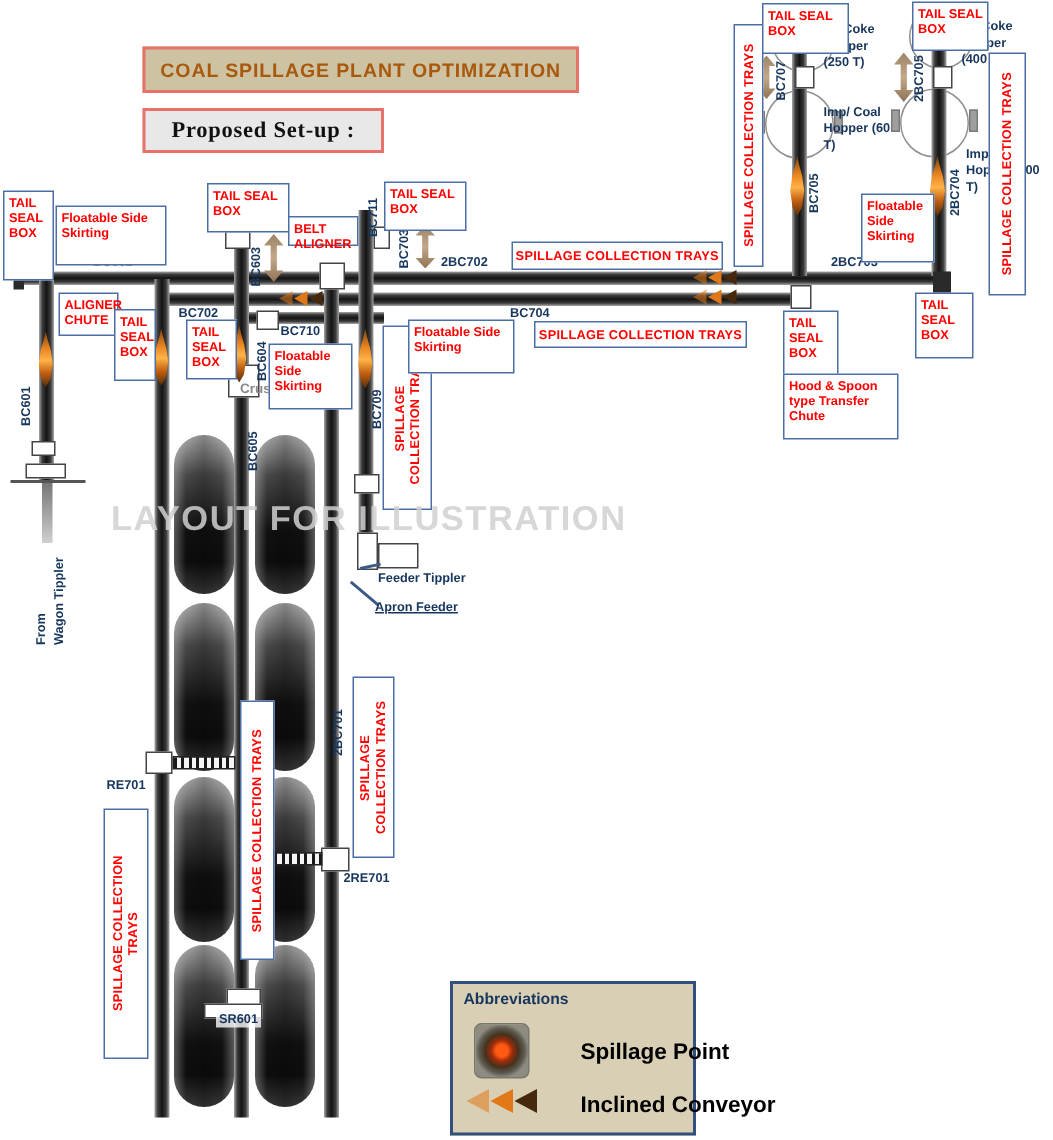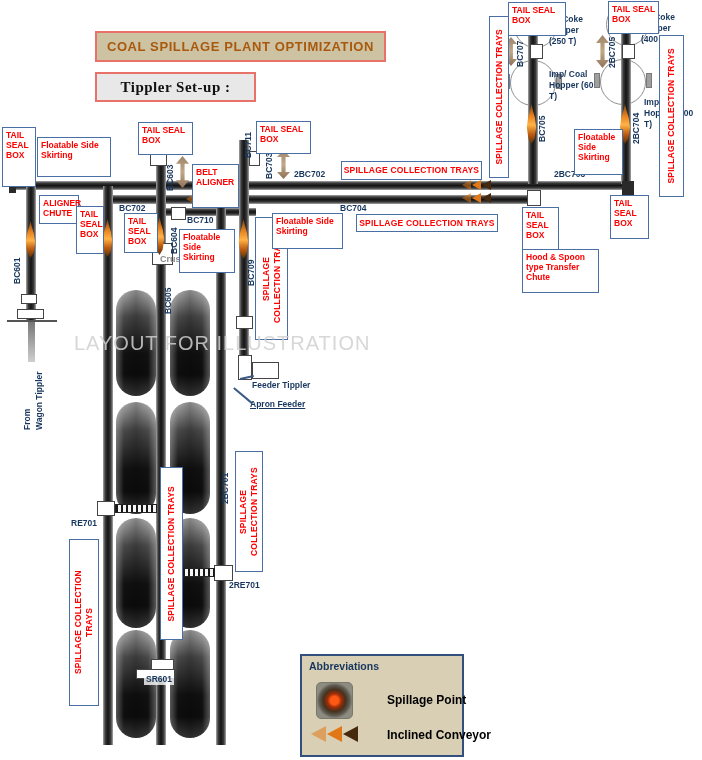"Tippler Set-up :" span { text: Tippler -> Proposed }
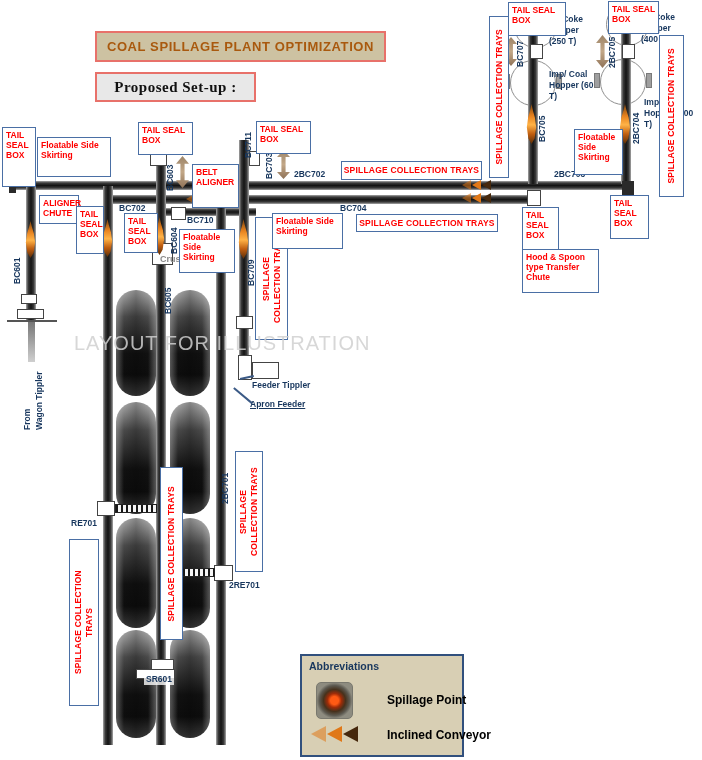"BELT ALIGNER" div.abs { height: 44px -> 20px; top: 164px -> 144px }
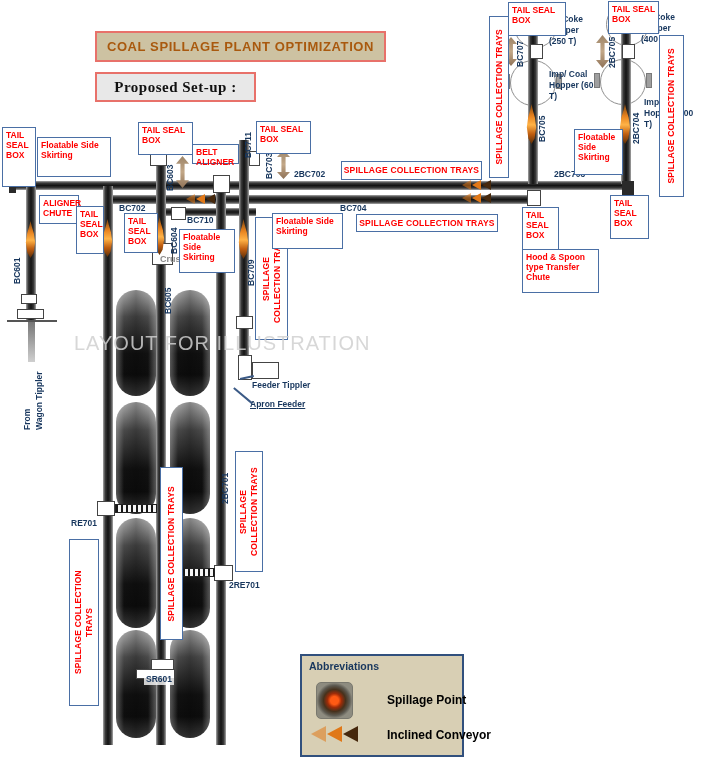"LAYOUT FOR ILLUSTRATION" .watermark { font-size: 20px -> 23px; font-weight: 400 -> 700 }
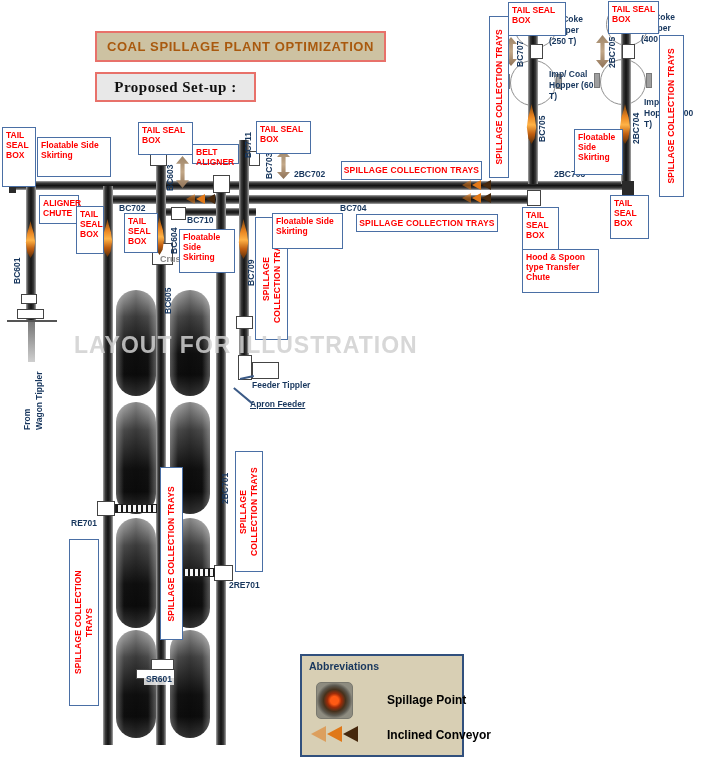"Spillage Point" .legend .ltext { font-size: 12px -> 15px }
